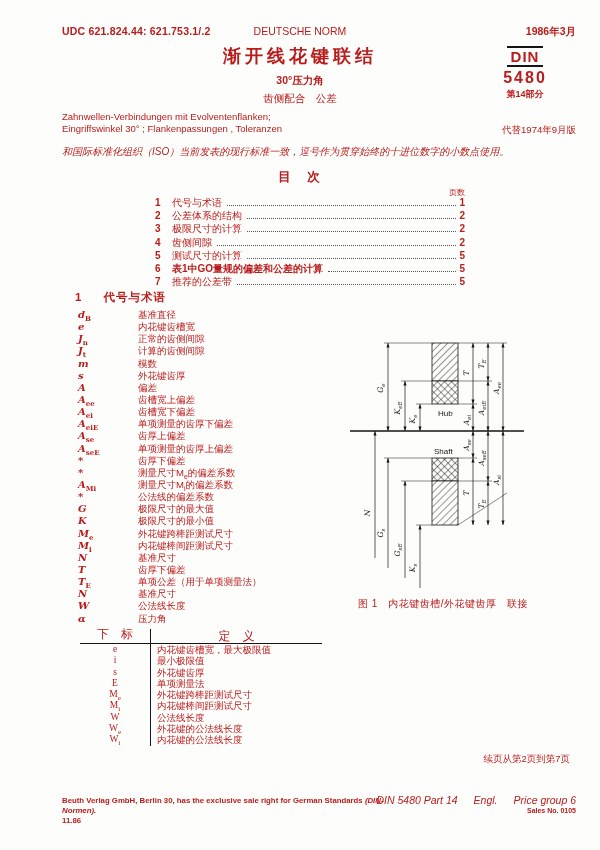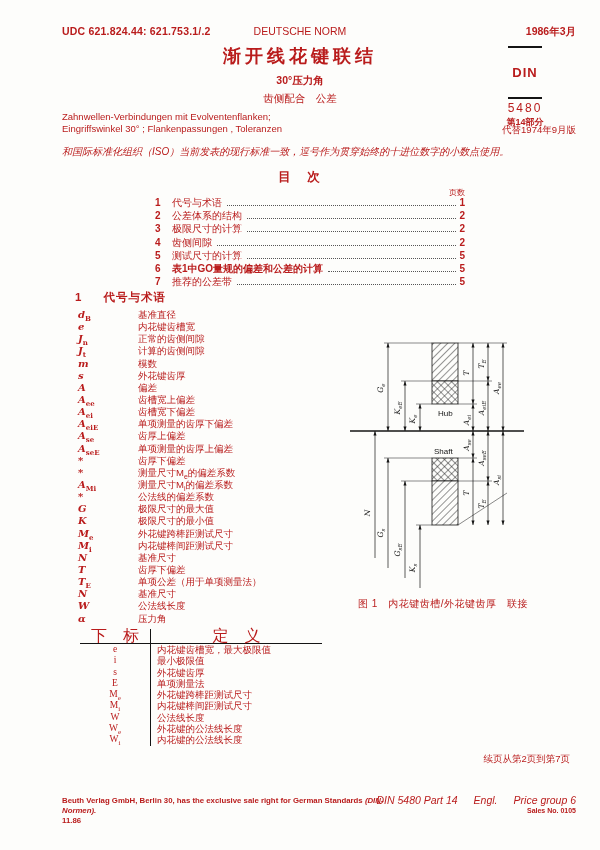"DIN" .din-logo { font-size: 13px -> 15px; padding: 16px 4px -> 0 4px }
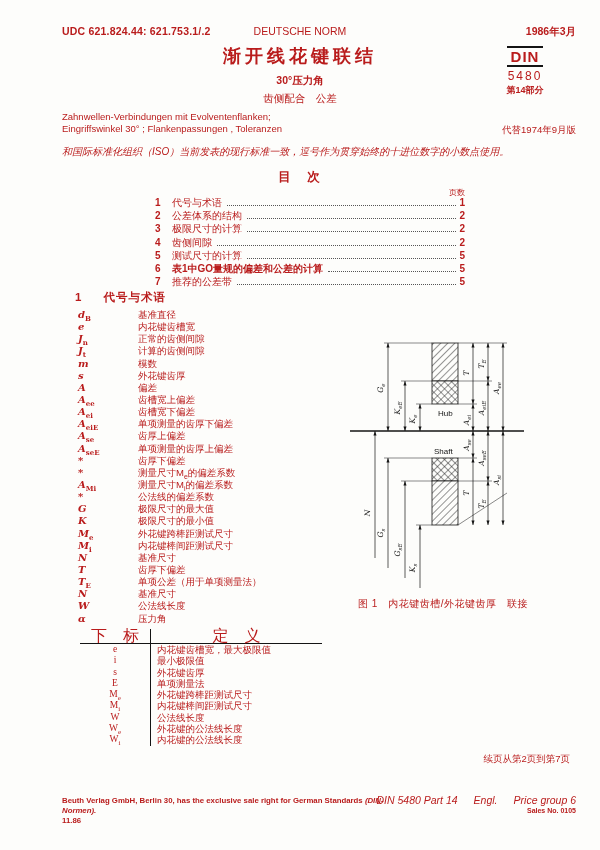"5480" .din-number { font-size: 12px -> 16px; font-weight: none -> bold }
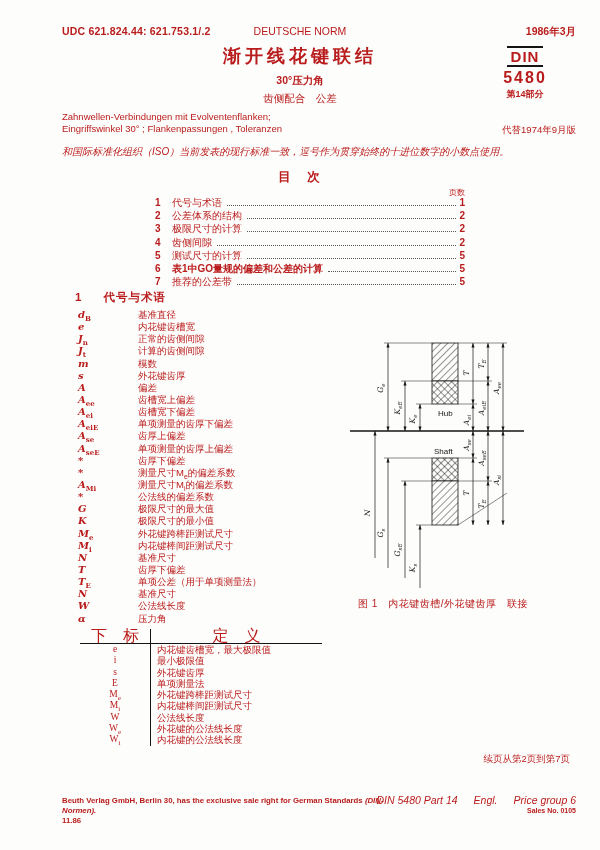"下 标" .st-header { align-items: center -> flex-end; font-size: 16px -> 12px }
